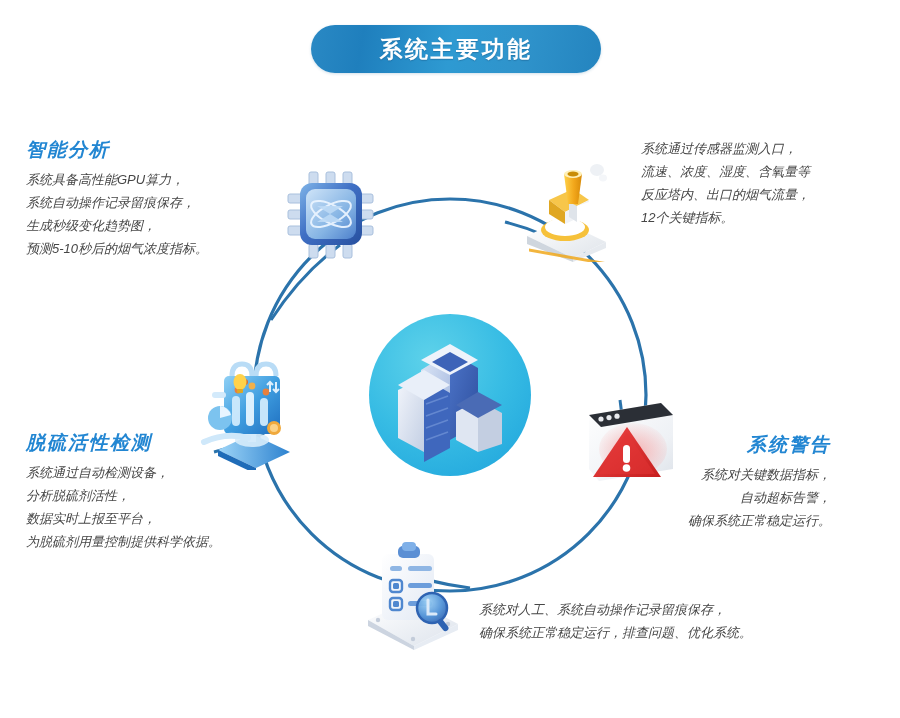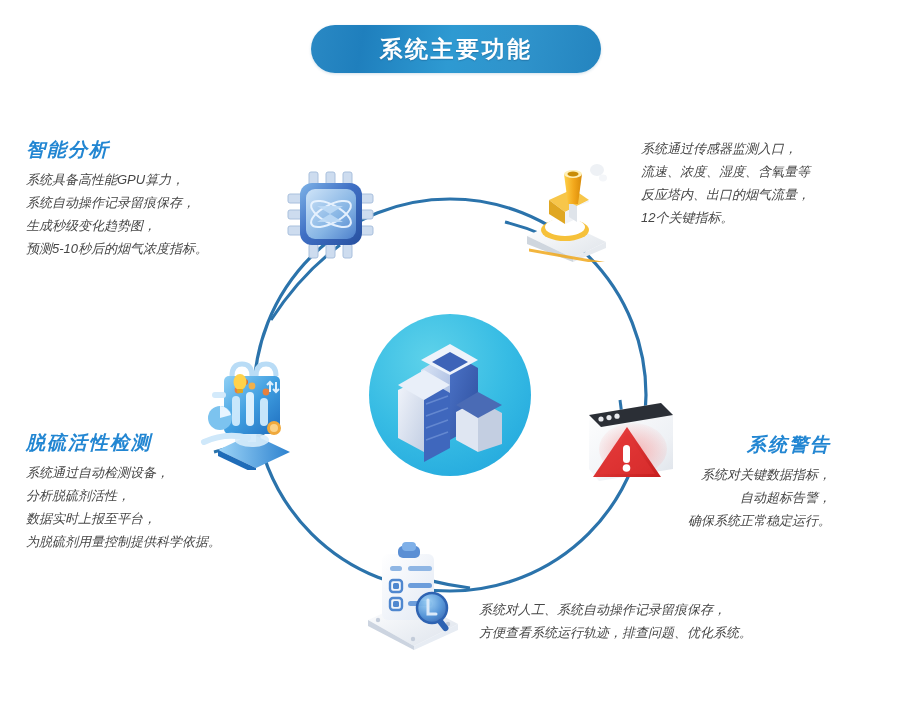"方便查看系统运行轨迹，排查问题、优化系统。" div.feature-line { text: 方便查看系统运行轨迹 -> 确保系统正常稳定运行 }
